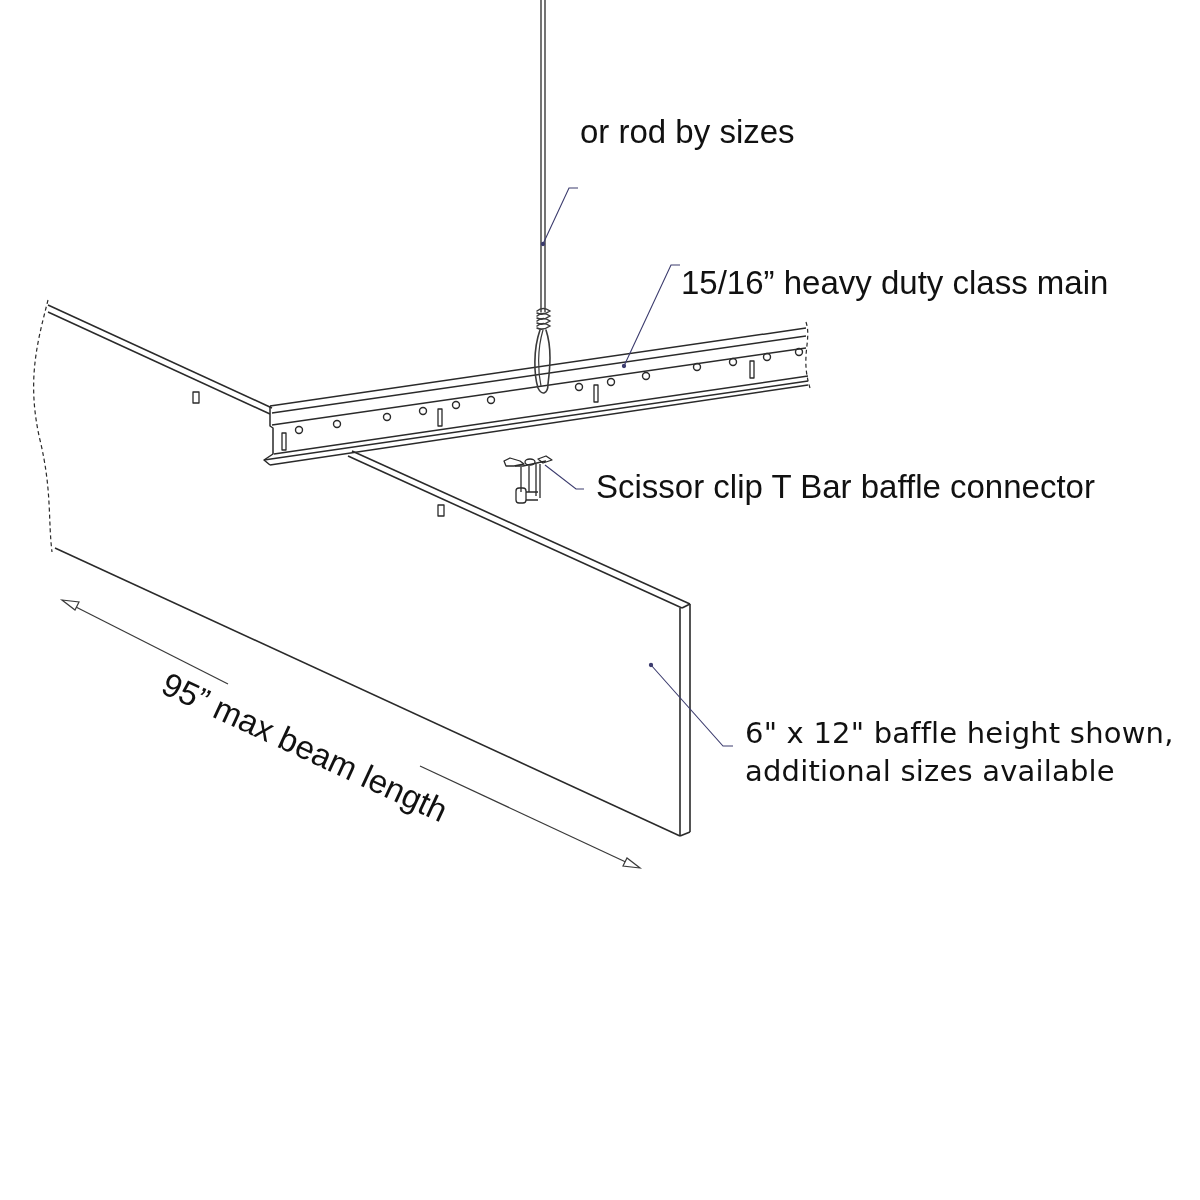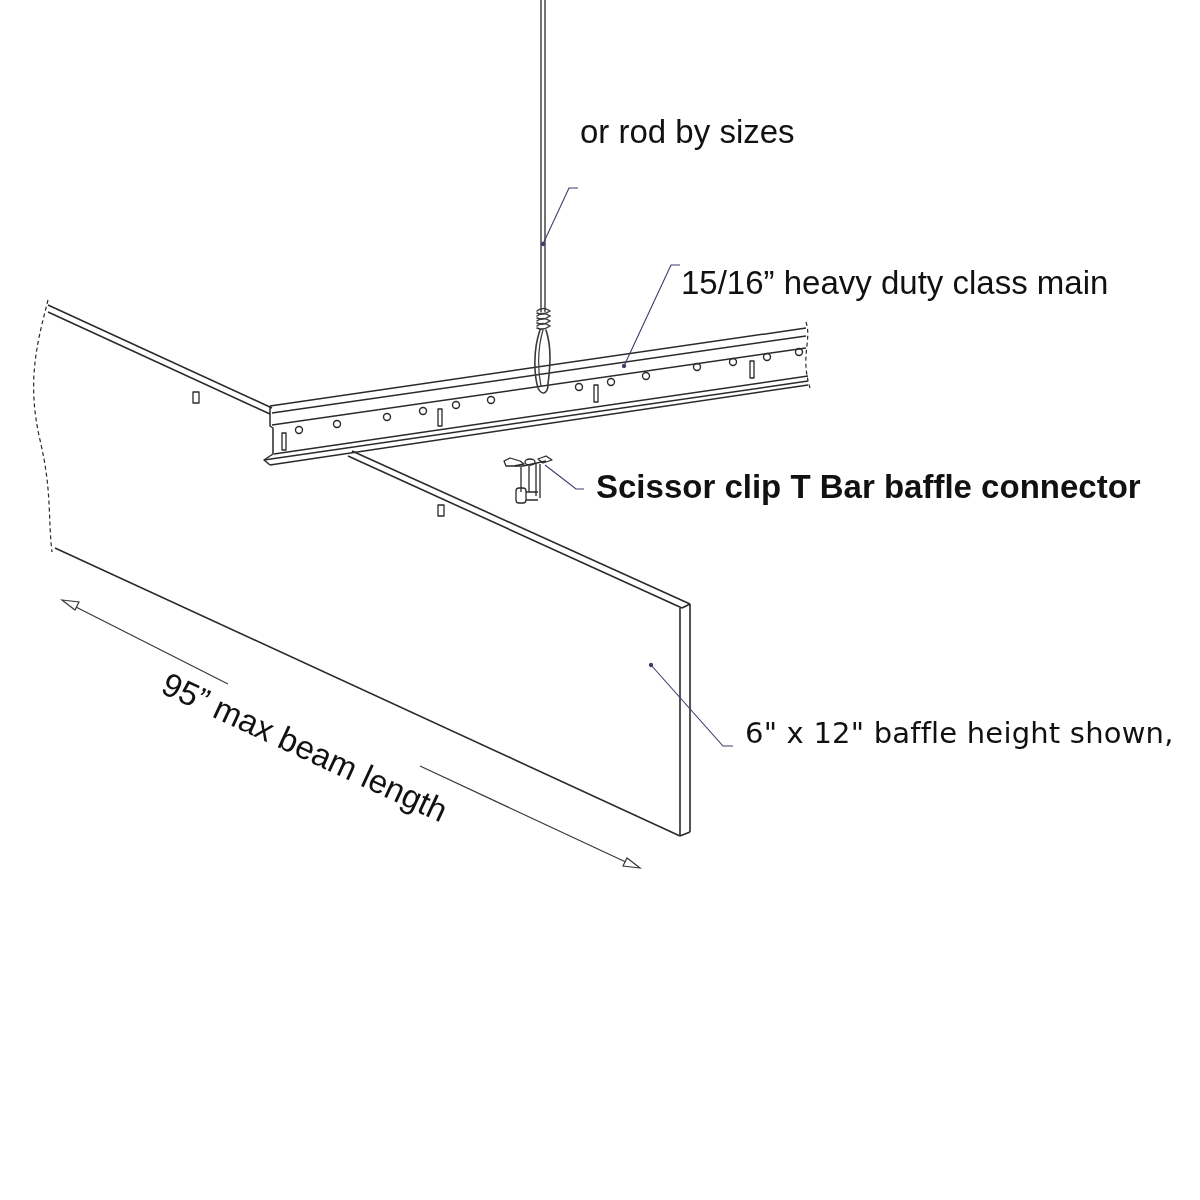"Scissor clip T Bar baffle" div.label { font-weight: bold -> none }
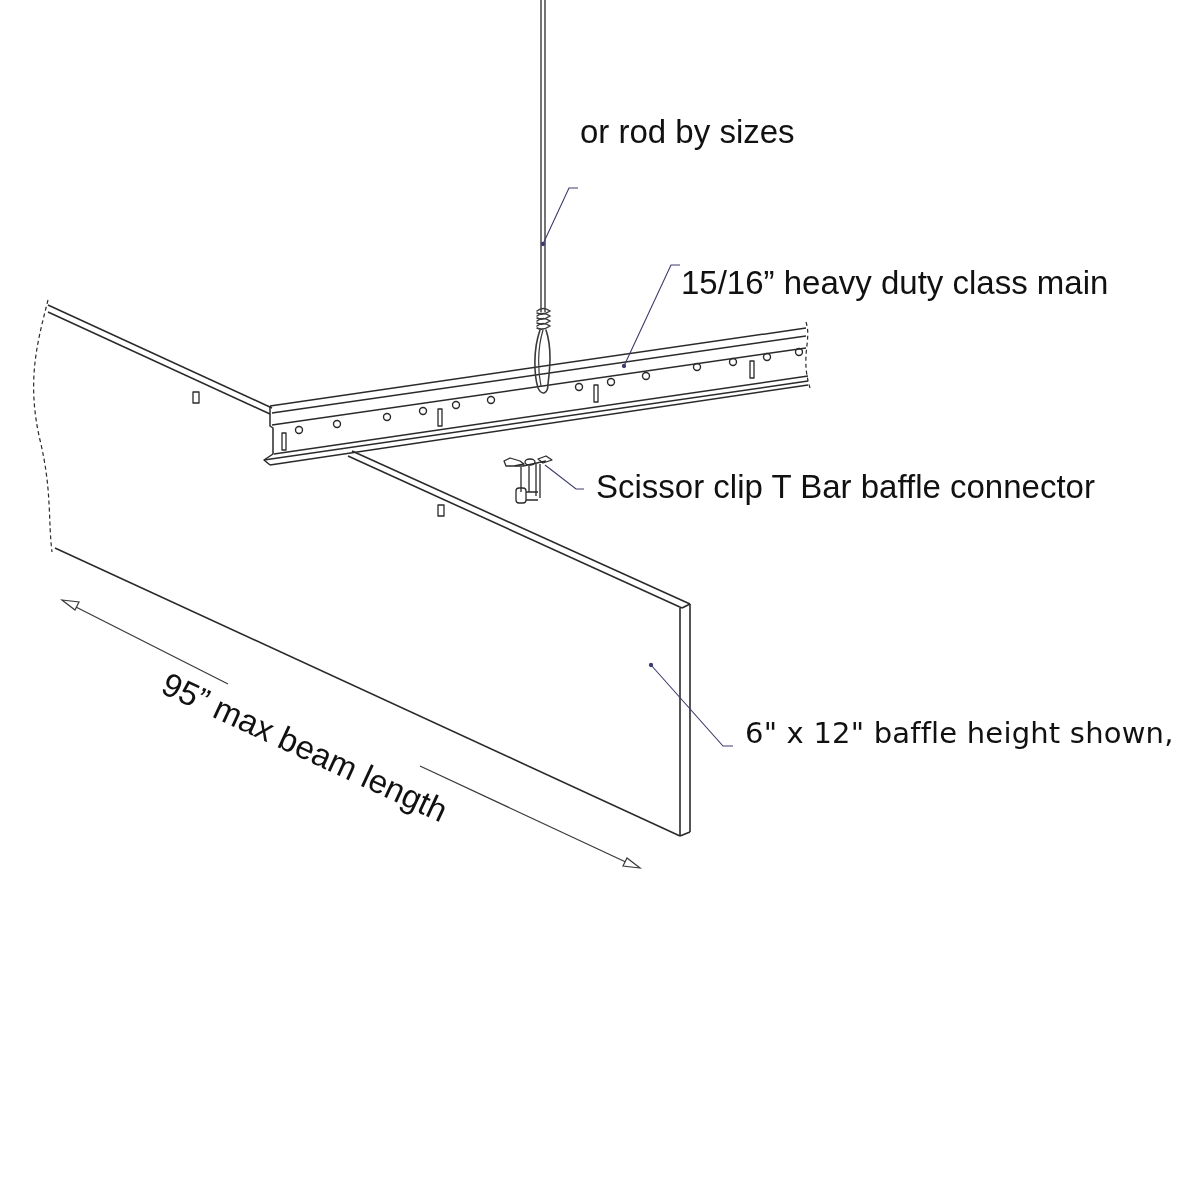"additional sizes available" span.line-block { html: none -> <span>additional sizes available</span> }
